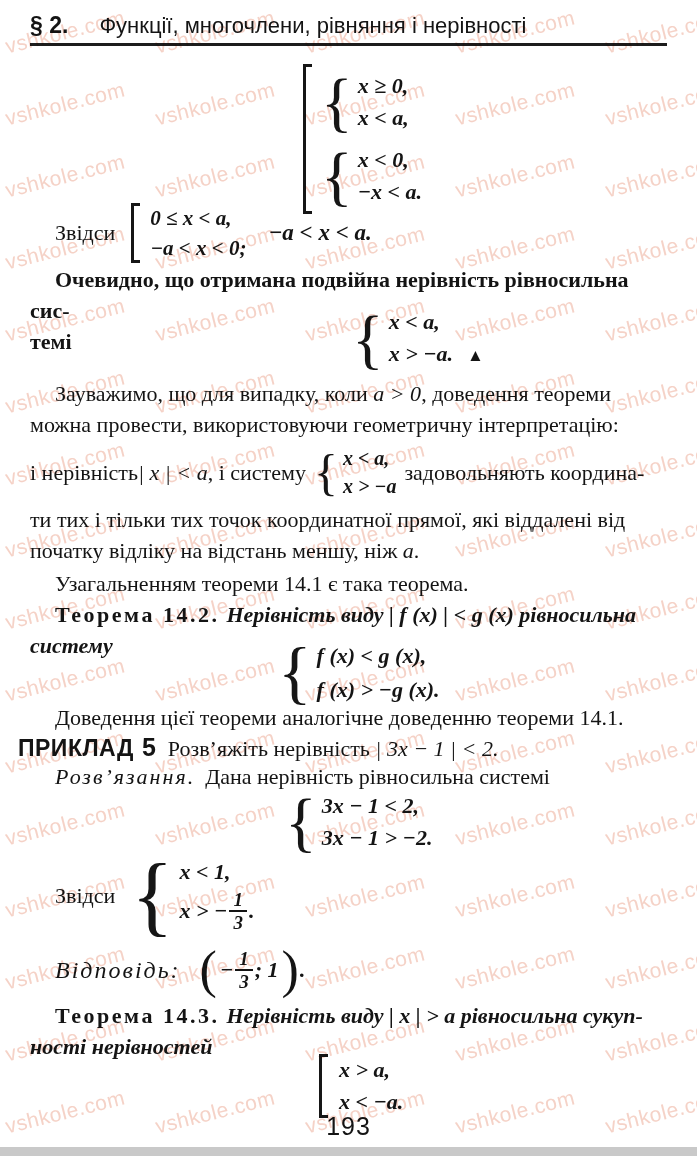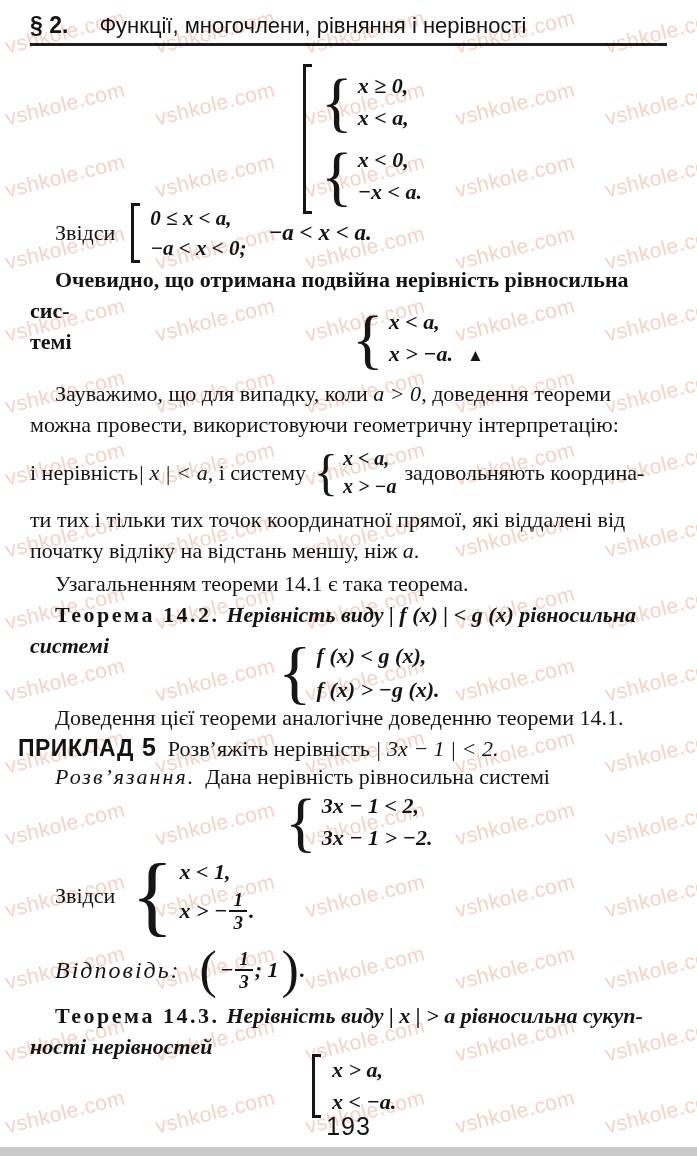"системі" div.bi { text: системі -> систему }
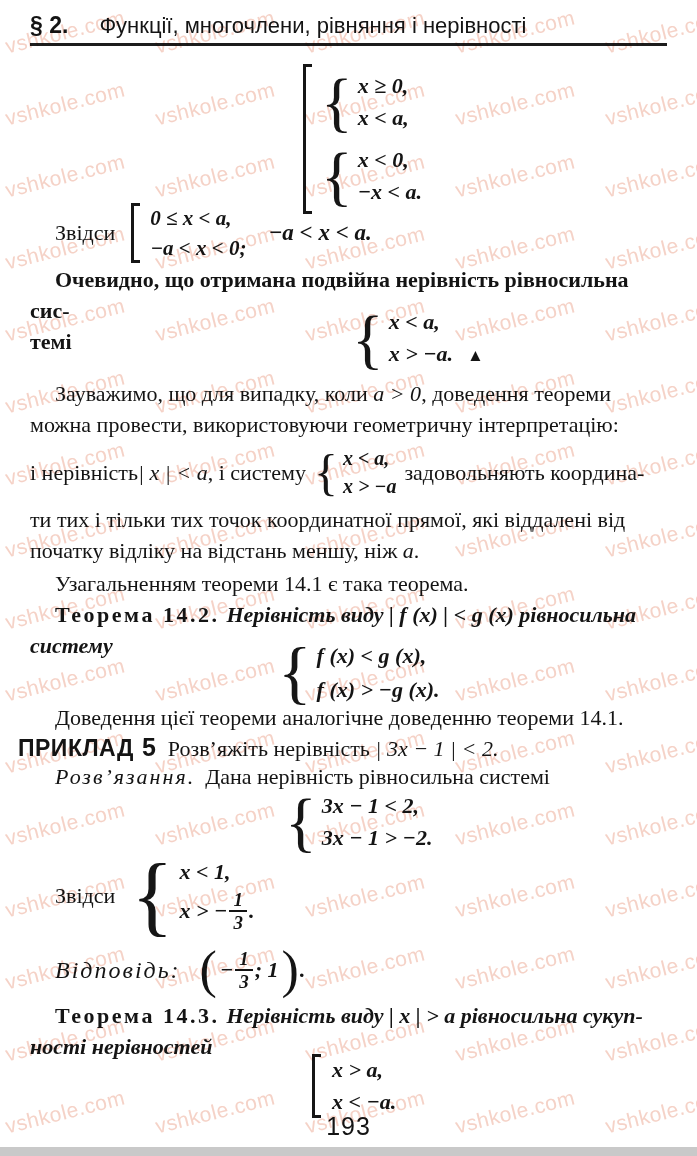"x > a," .u2 { left: 312px -> 319px }
